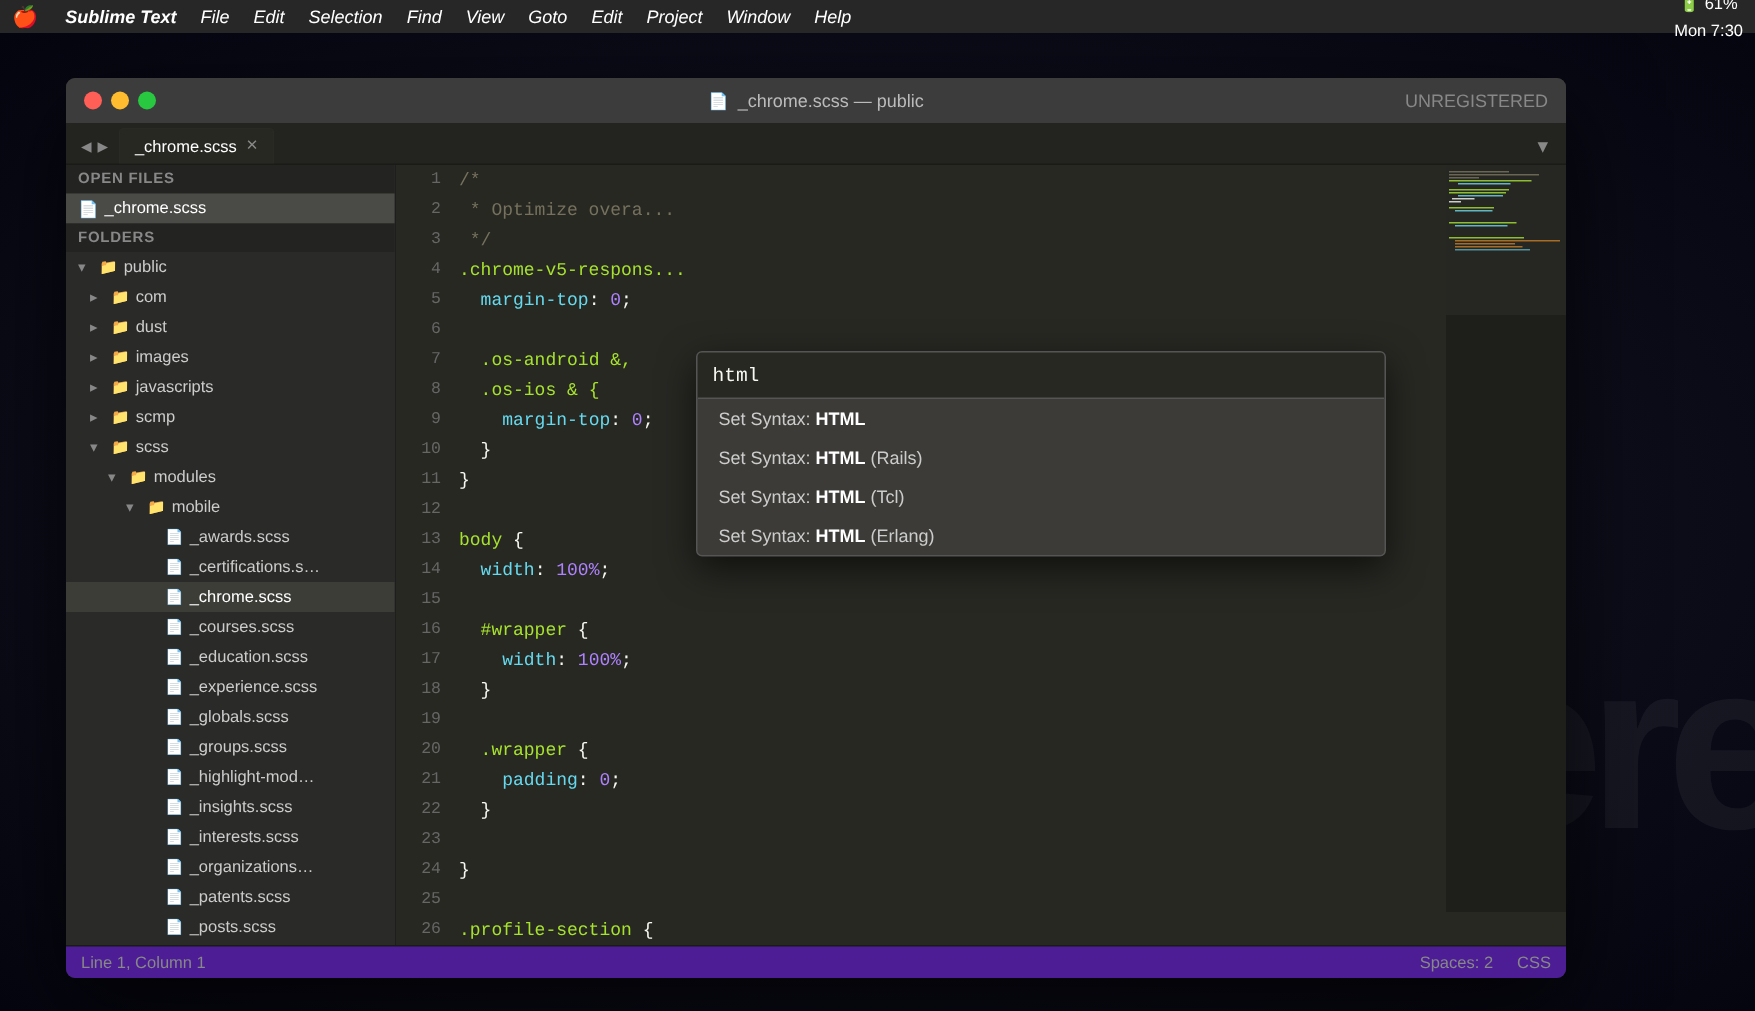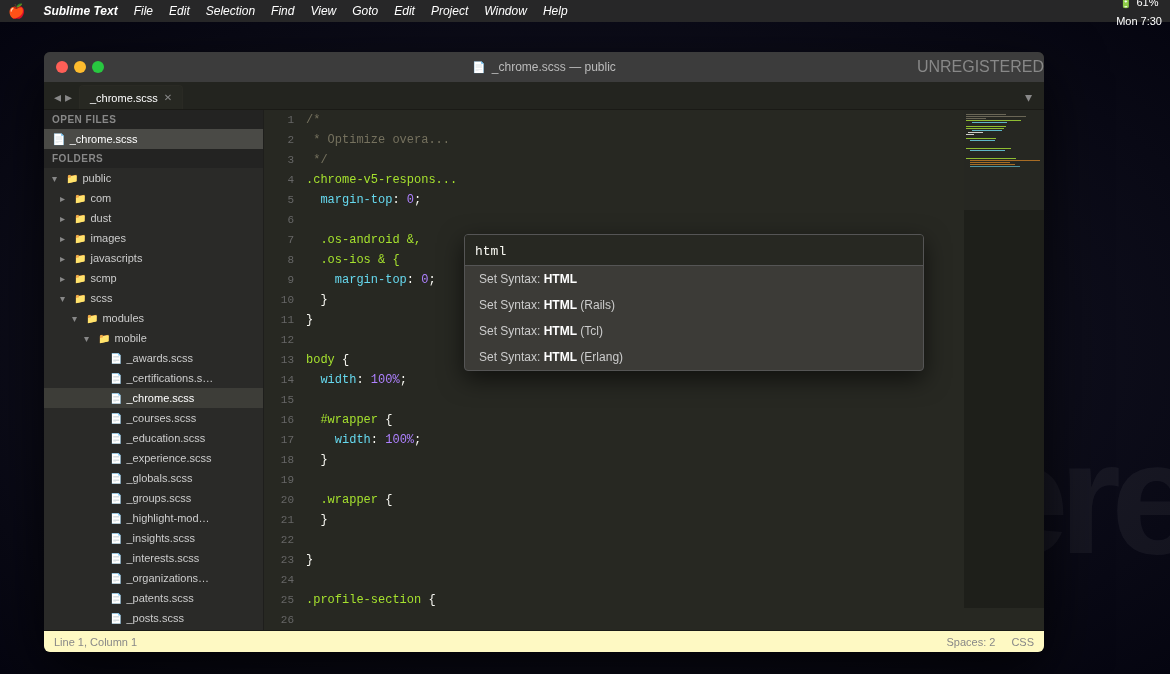"UNREGISTERED" .title-unregistered { font-size: 16px -> 12px; right: 0 -> 12px }
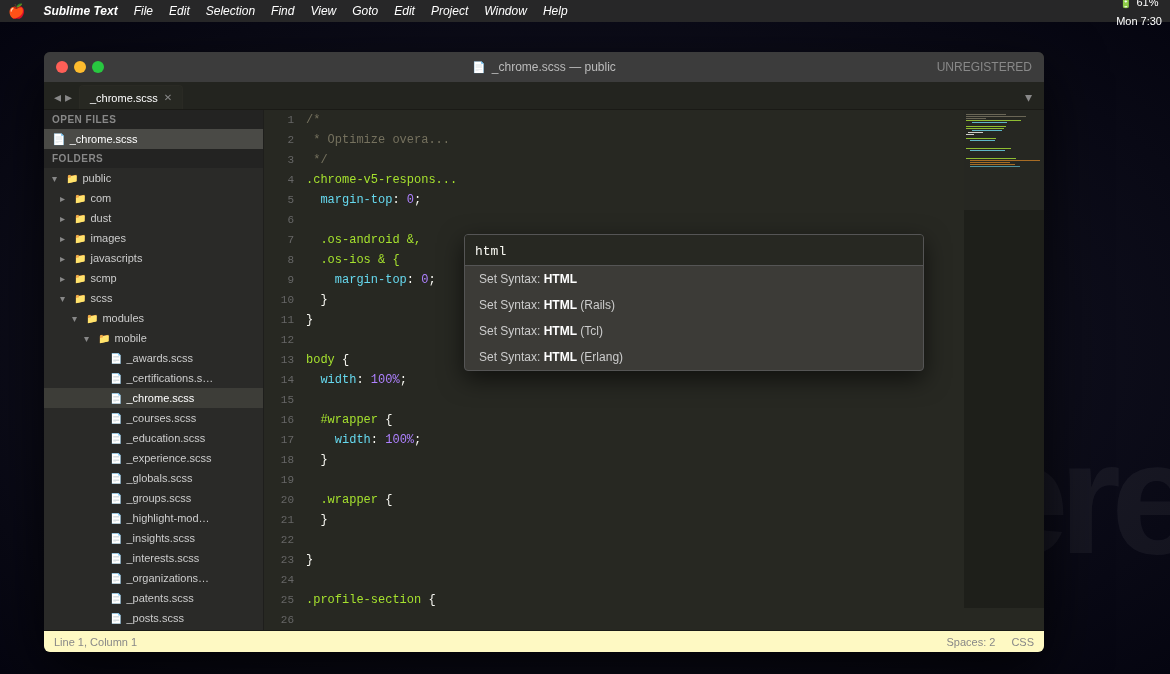"padding: 0;" span.code-line { html: none -> <span> <span>padding</span><span>: </span><span>0</span><span>;</span></span> }
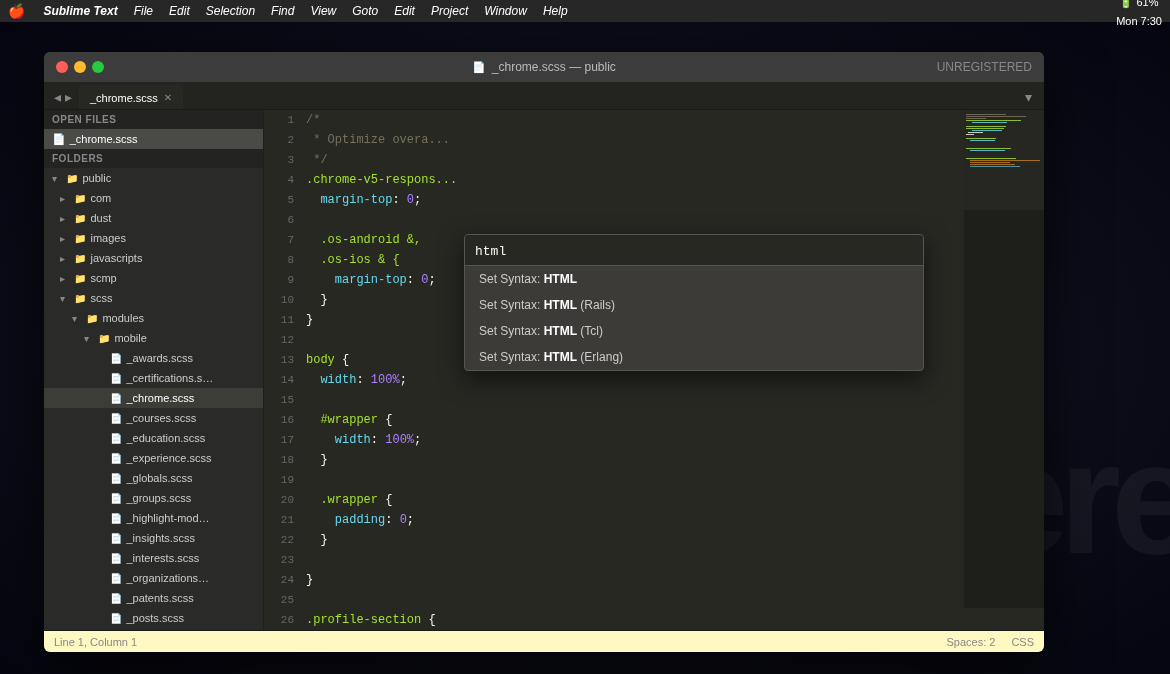"Line 1, Column 1" .status-bar { background: #fef9c3 -> #4c1d95 }
